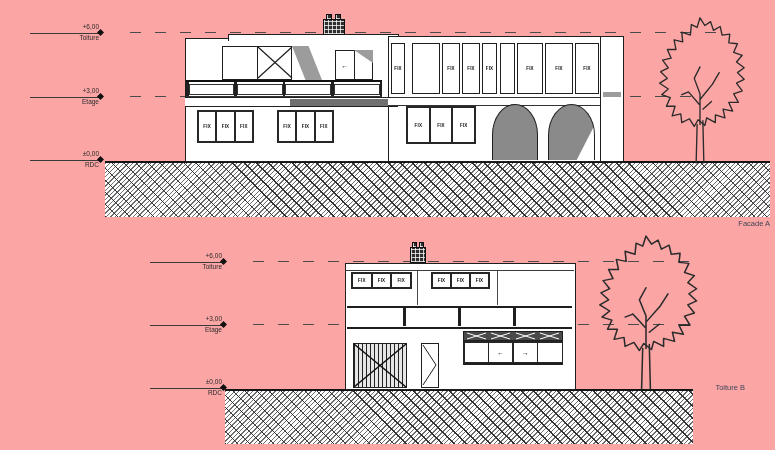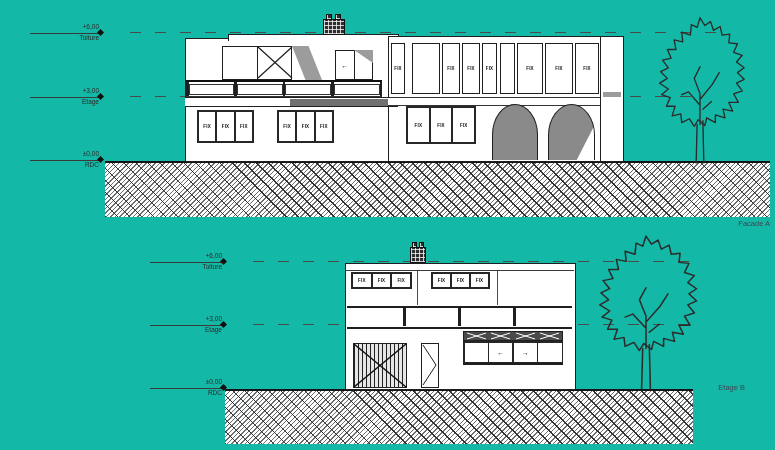"Facade A" .canvas { background: #14b8a6 -> #fca5a5 }
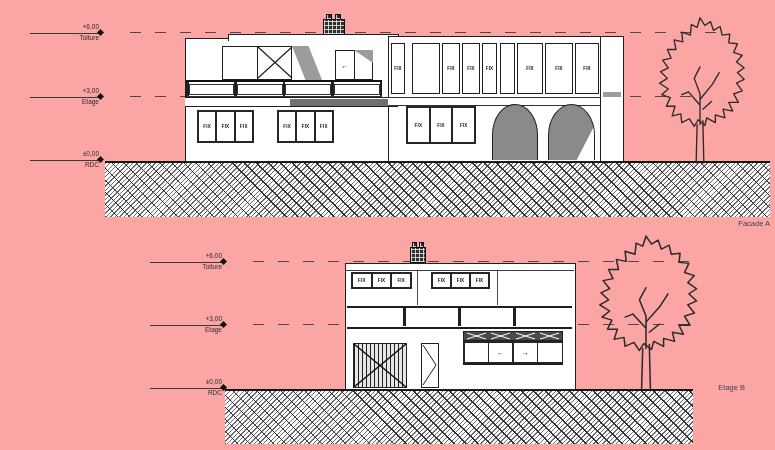"Etage B" div.facade-label { text: Etage -> Toiture }
